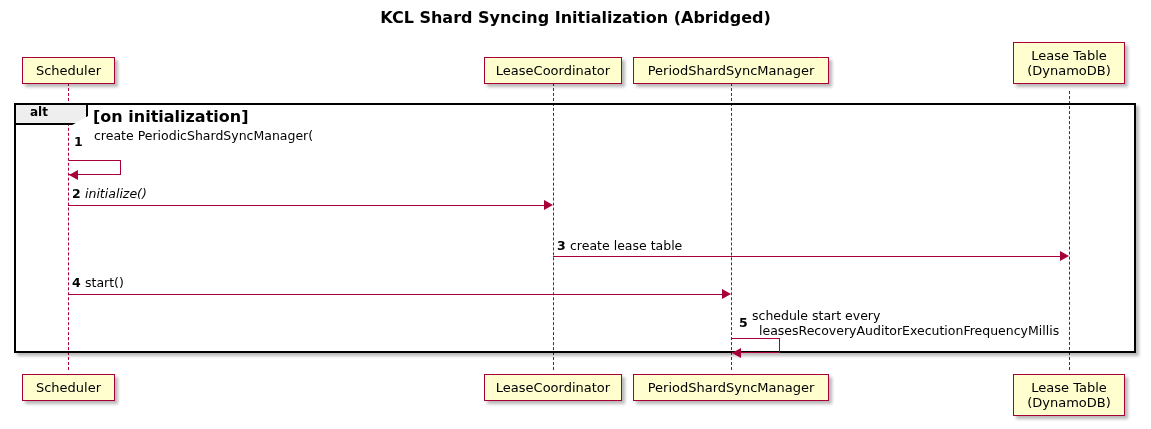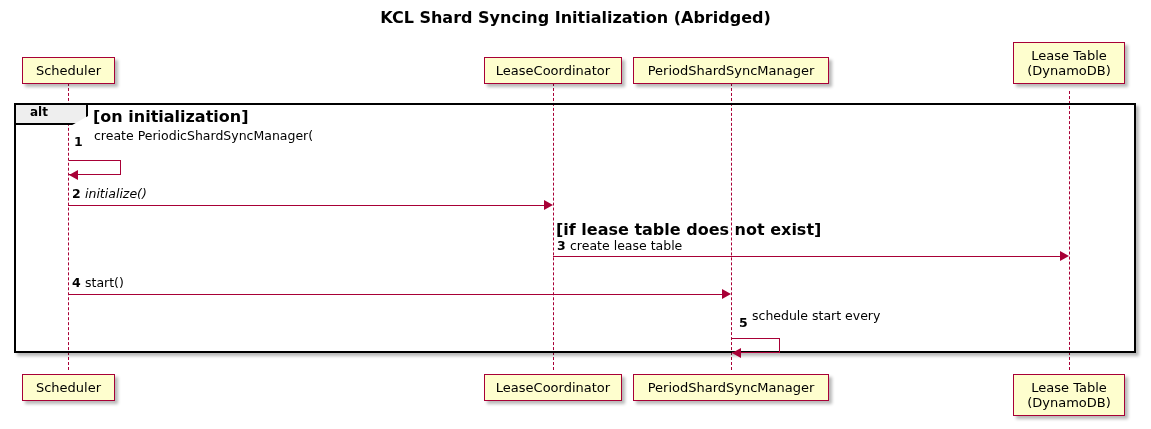"[if lease table does not" div.frag-cond { html: <div>[if lease table does not exist]</div> -> none }
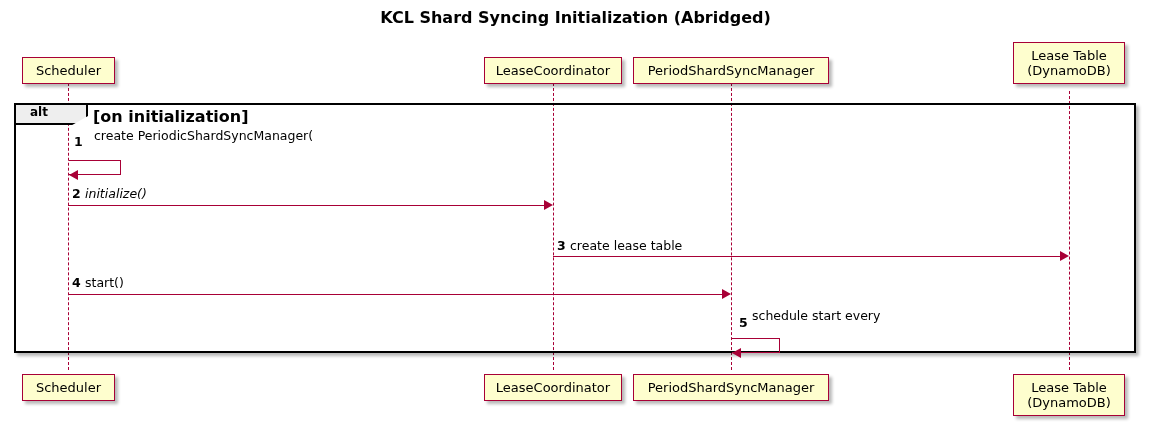"leasesRecoveryAuditorExecutionFrequencyM" div.msg-text { html: none -> <div>leasesRecoveryAuditorExecutionFrequencyMillis</div> }
